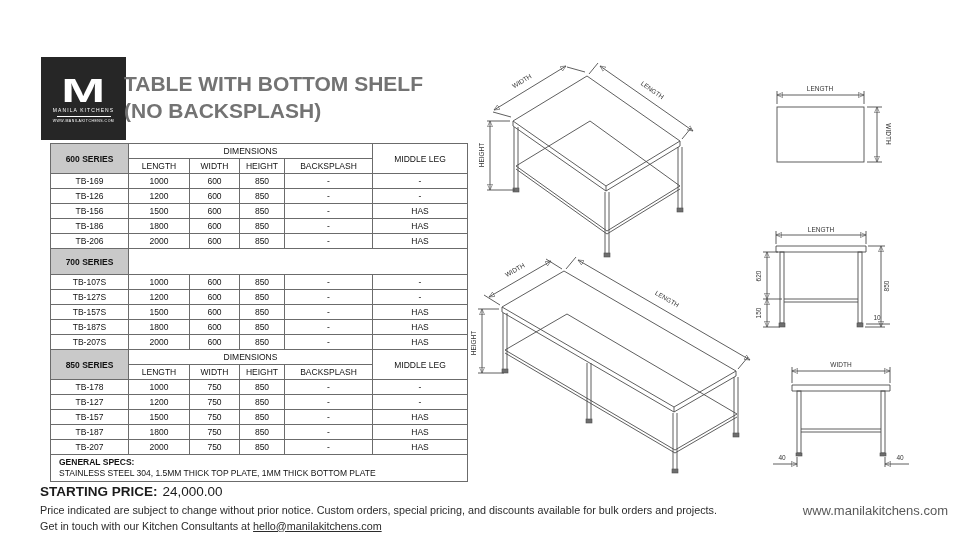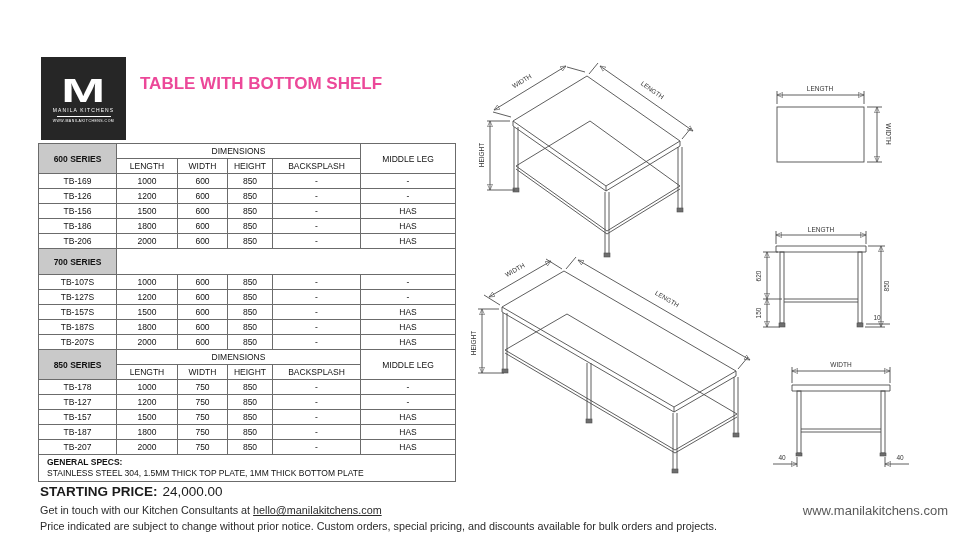"TABLE WITH BOTTOM SHELF" .title { color: #ec4899 -> #737373; font-size: 17px -> 21px; left: 140px -> 124px }
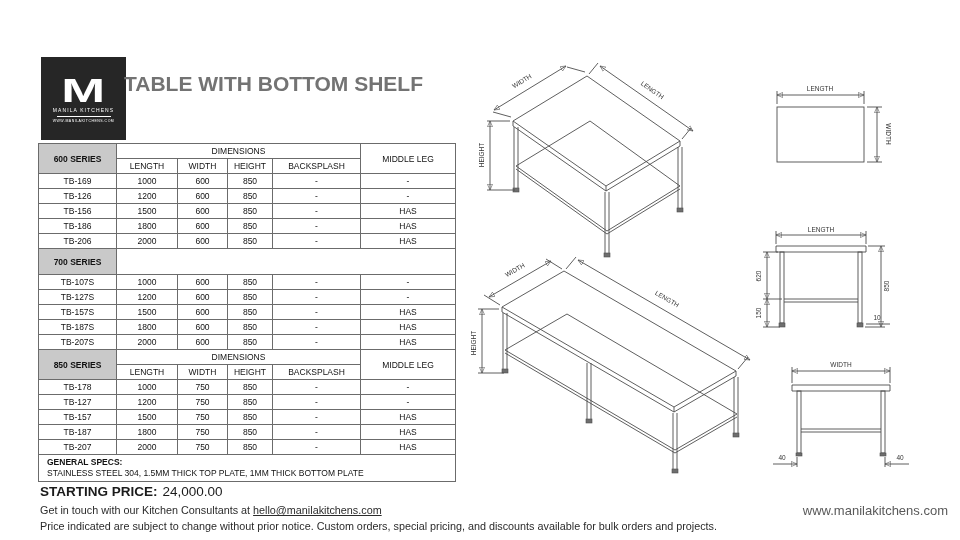"(NO BACKSPLASH)" div { html: none -> <div>(NO BACKSPLASH)</div> }
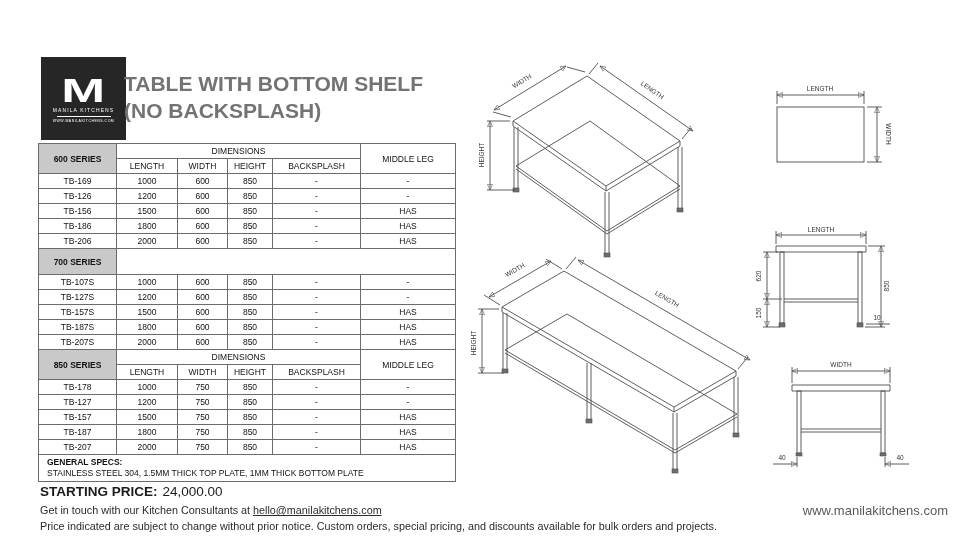"600 SERIES" table.spec { left: 38px -> 50px }
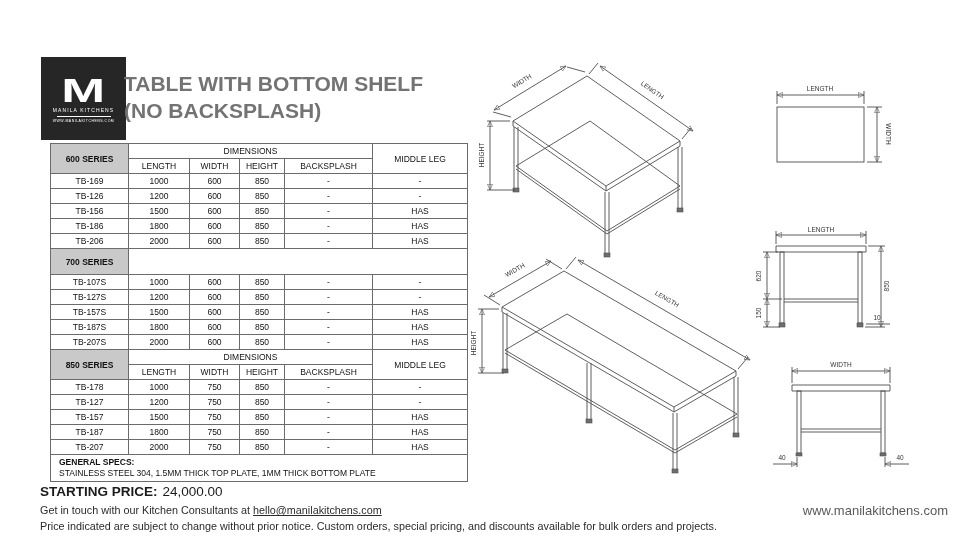"Get in touch with our" div { order: before "Price indicated are subject to" -> after "Price indicated are subject to" }
